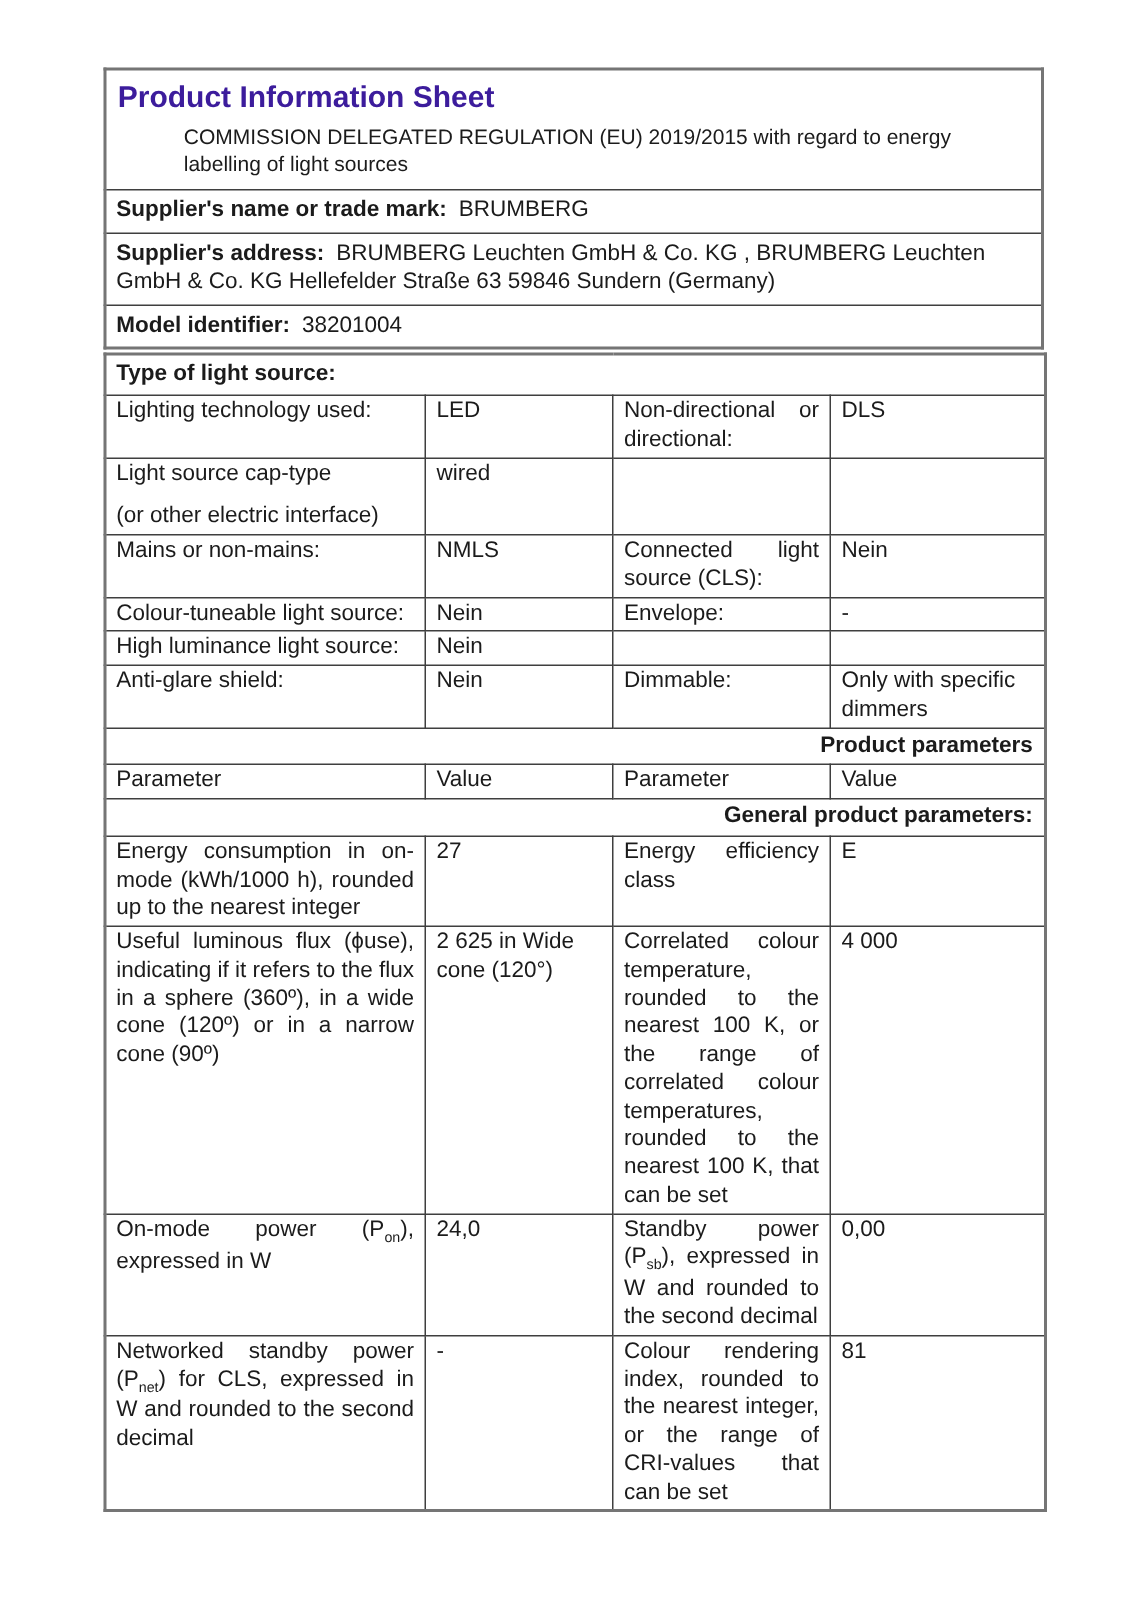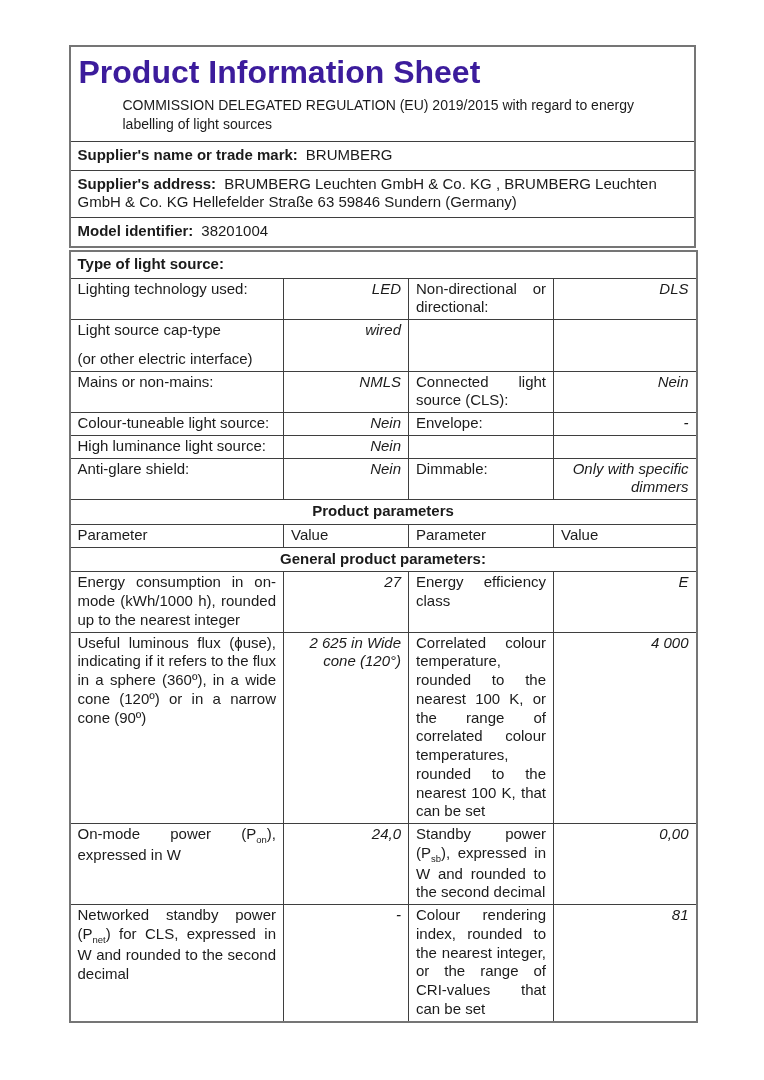"Product Information Sheet" .doc-title { font-size: 32px -> 20px }
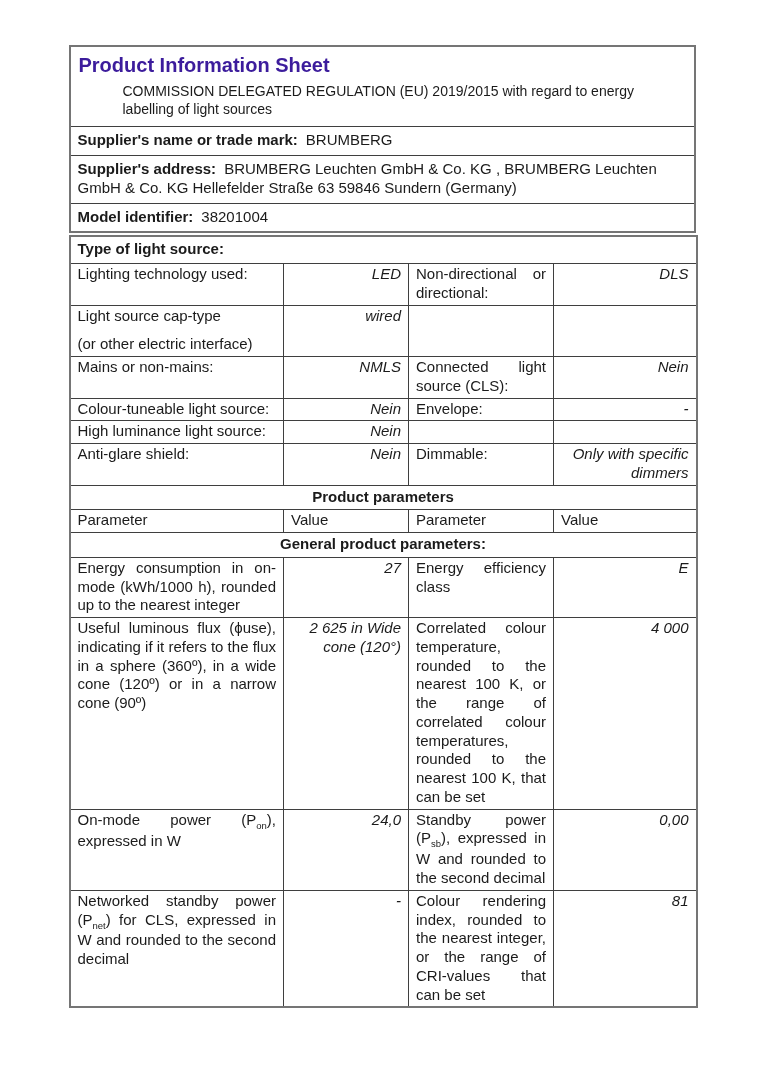"LED" .val { font-style: italic -> none; text-align: right -> left }
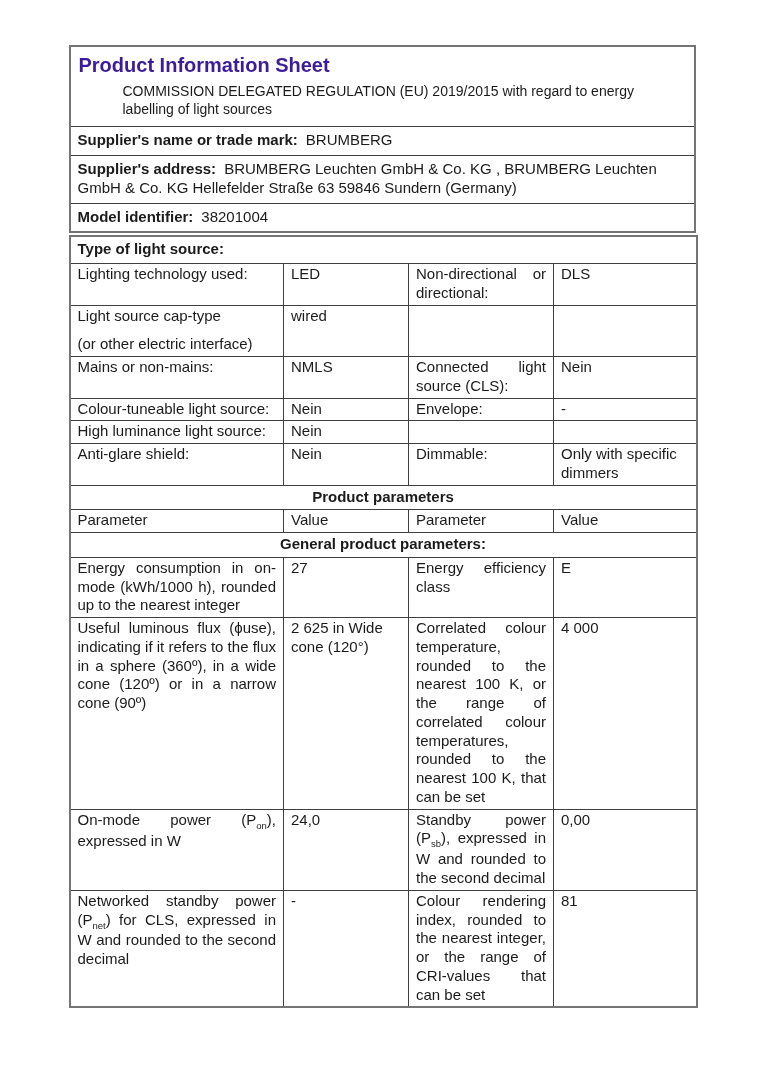"Product parameters" .sec-center { text-align: center -> right }
